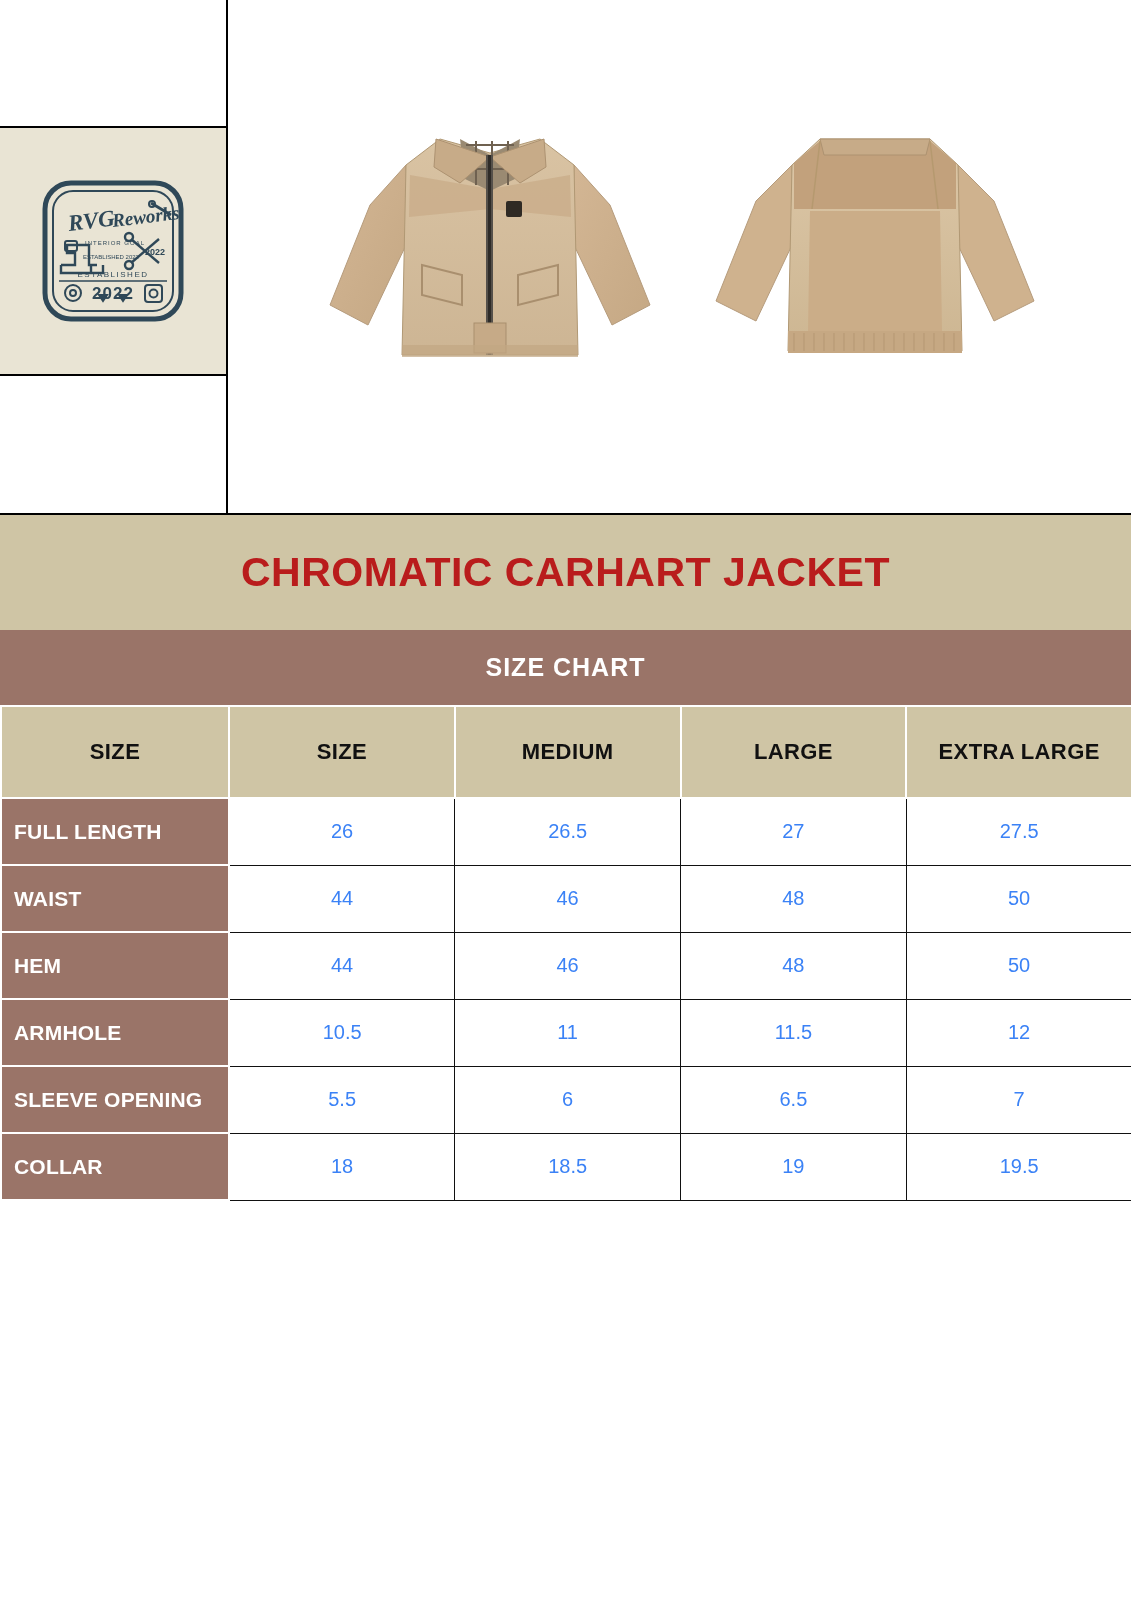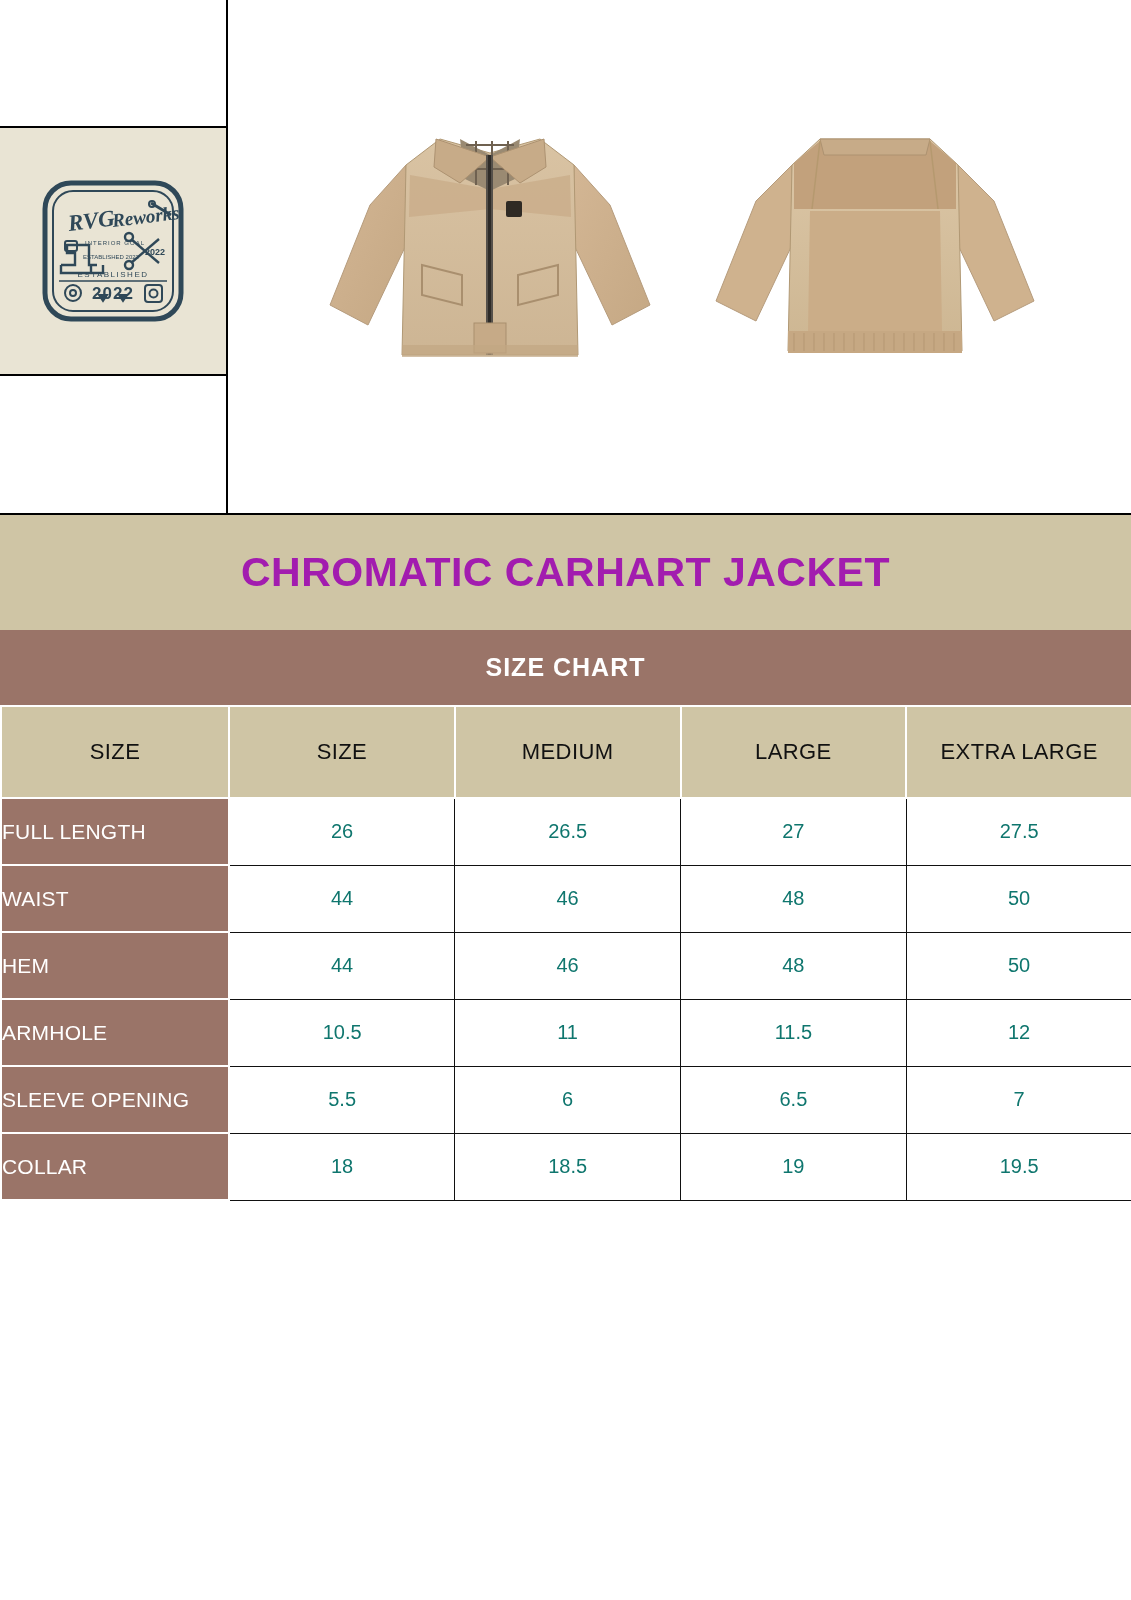"CHROMATIC CARHART JACKET" .title-band .title { color: #a21caf -> #b91c1c }
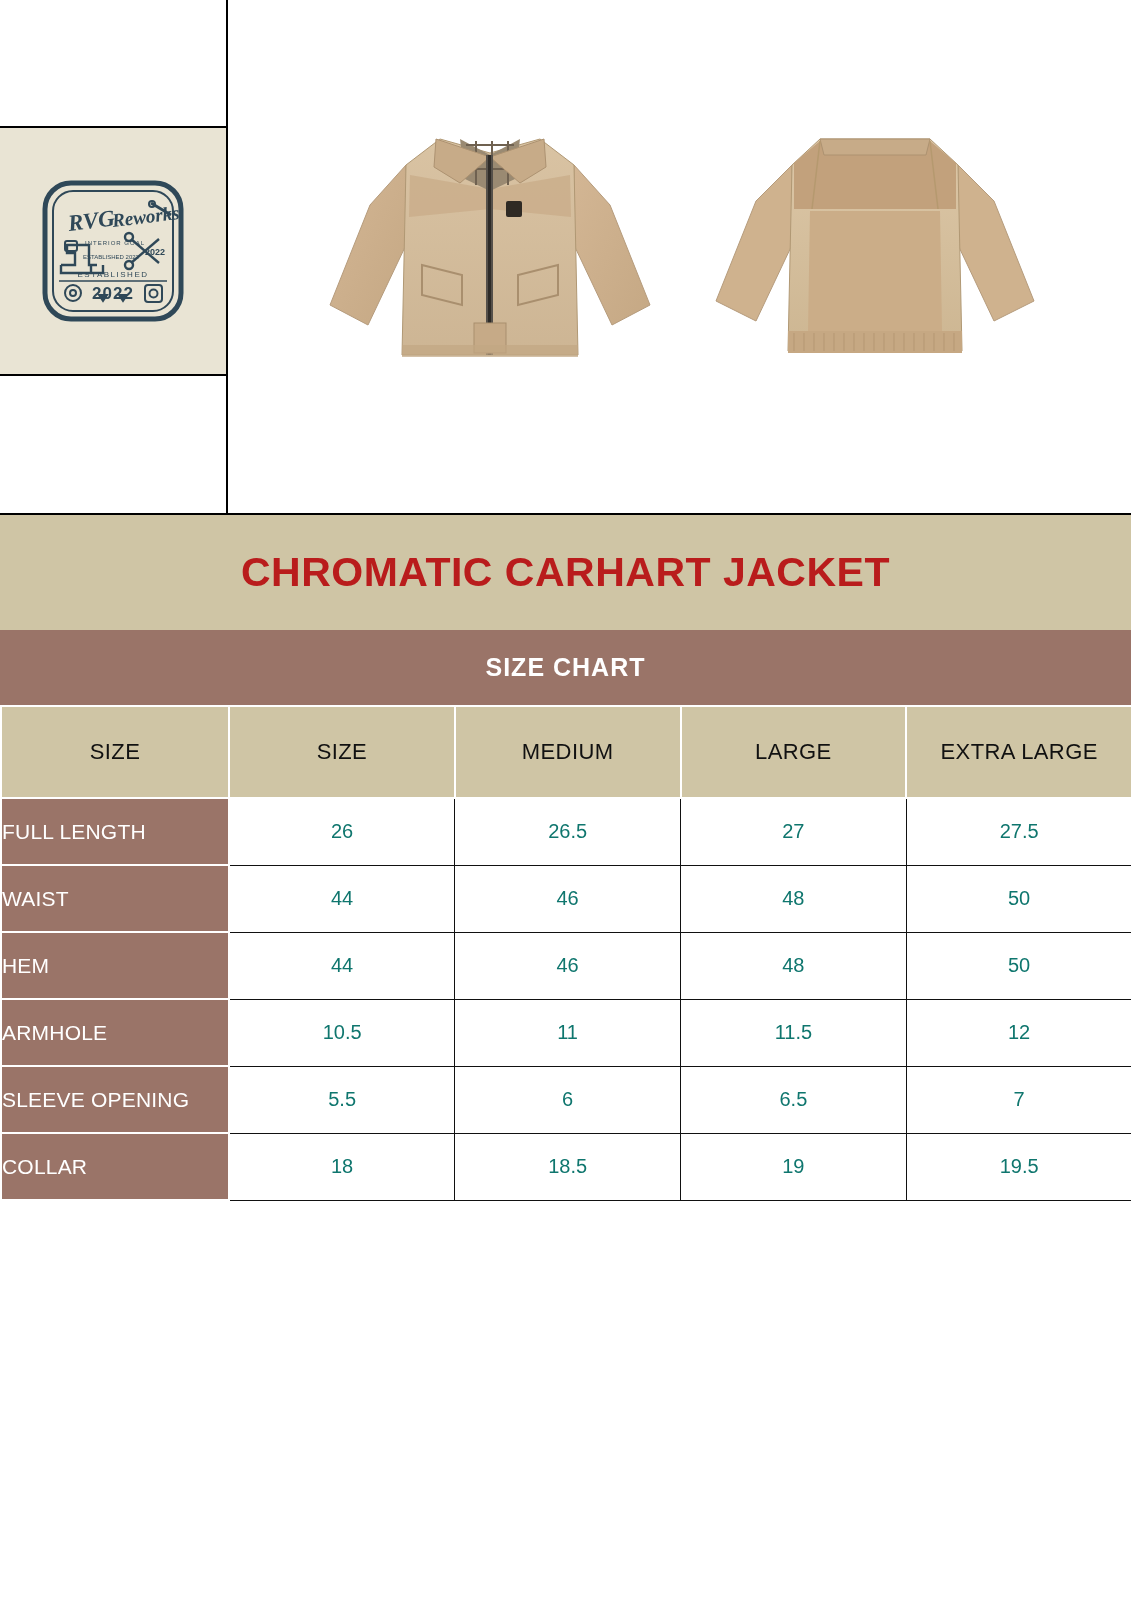"SIZE" table.size-table thead th { font-weight: normal -> bold }
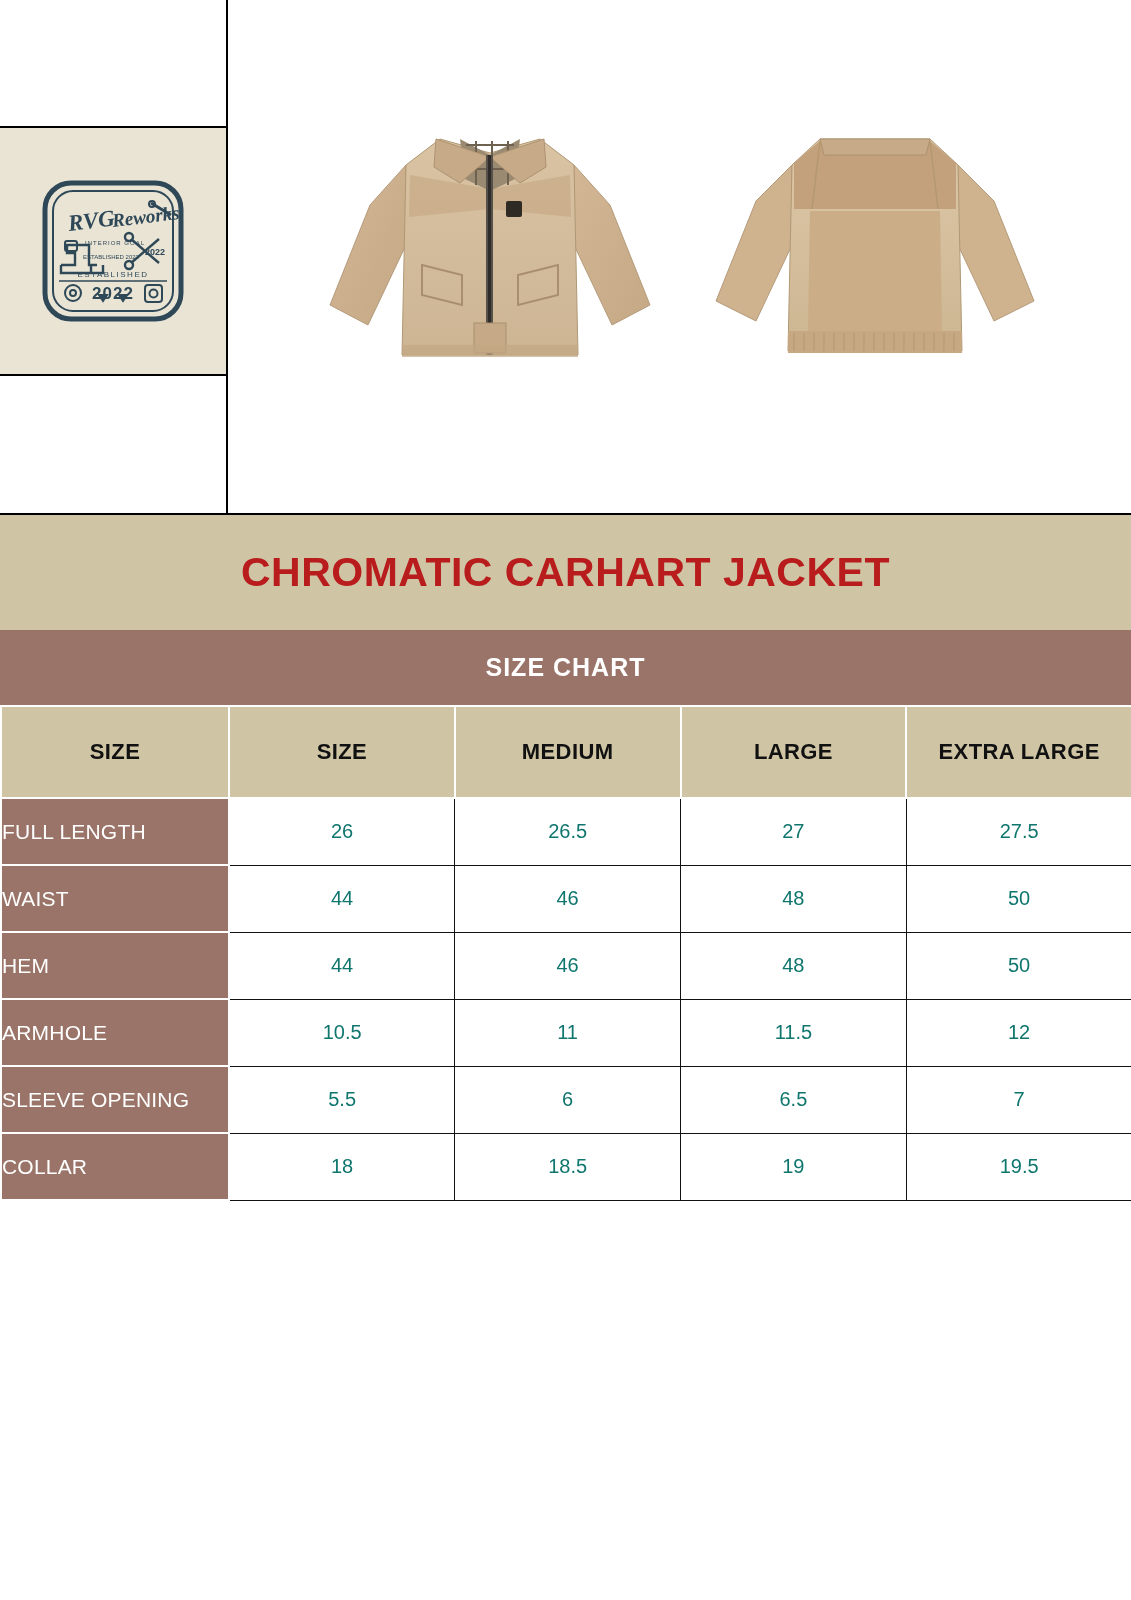"FULL LENGTH" table.size-table tbody th.rowhead { font-weight: normal -> bold; padding-left: 0 -> 12px }
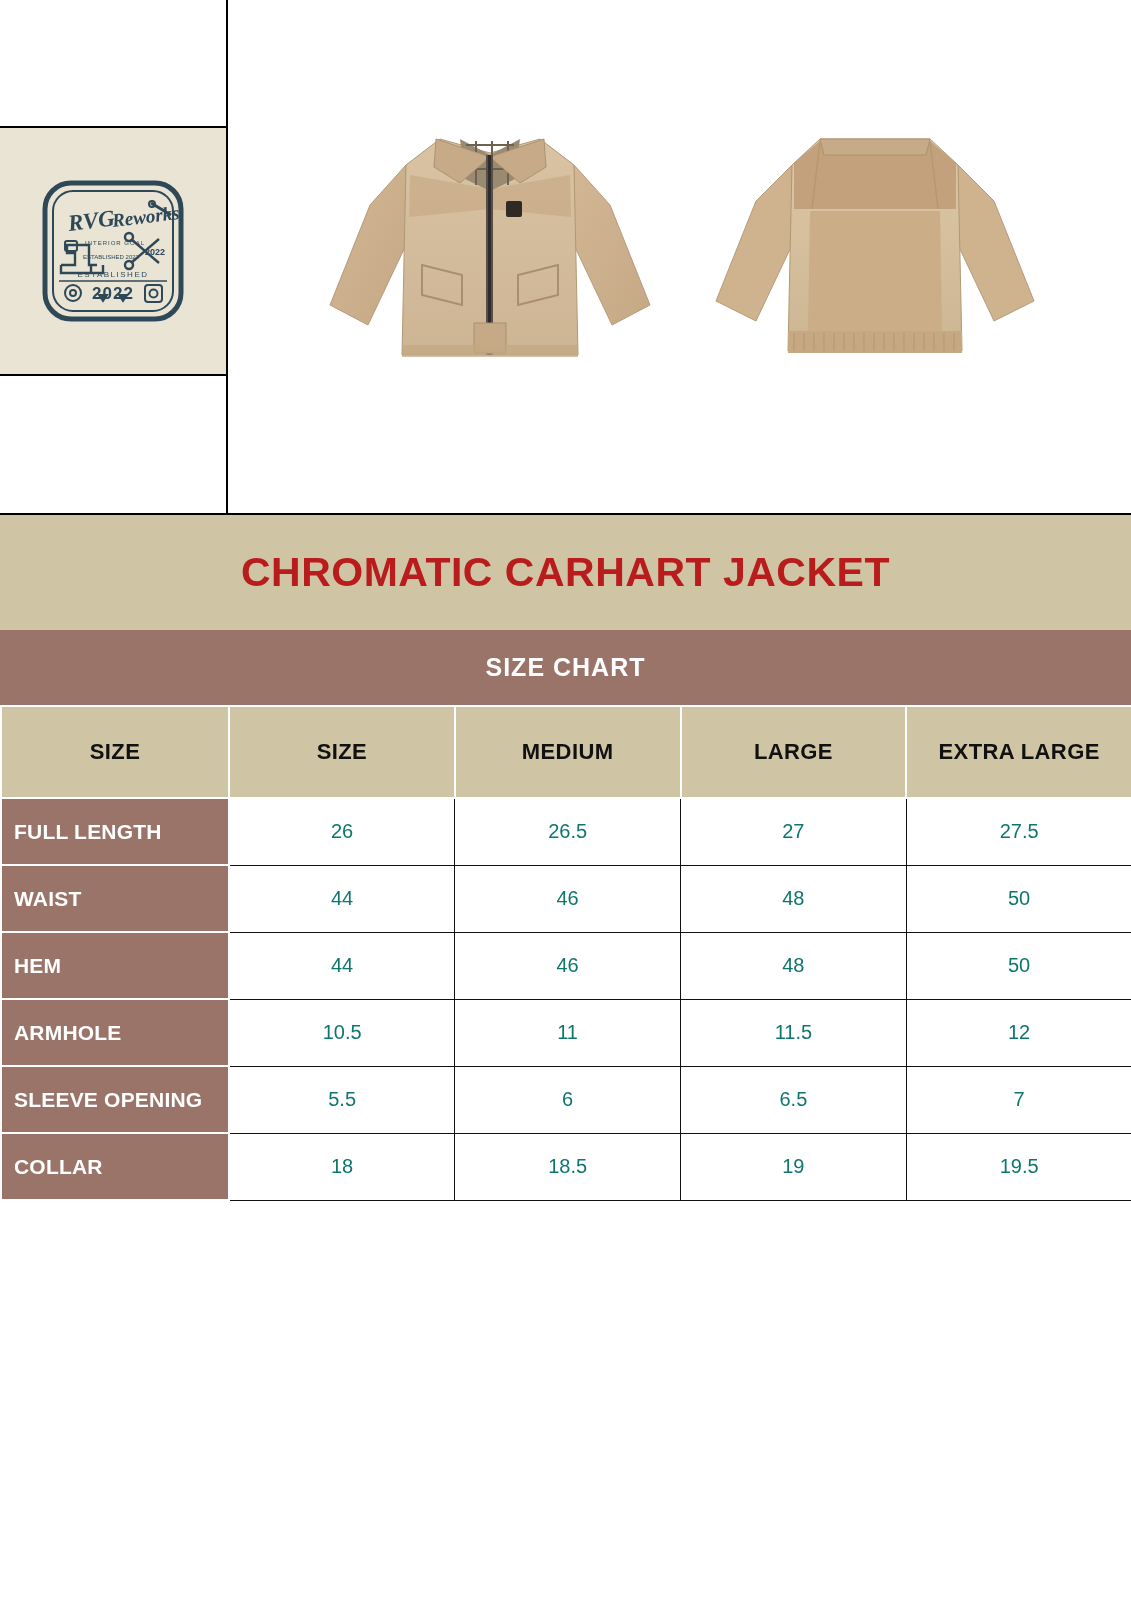"26" table.size-table tbody td { color: #0f766e -> #3b82f6 }
